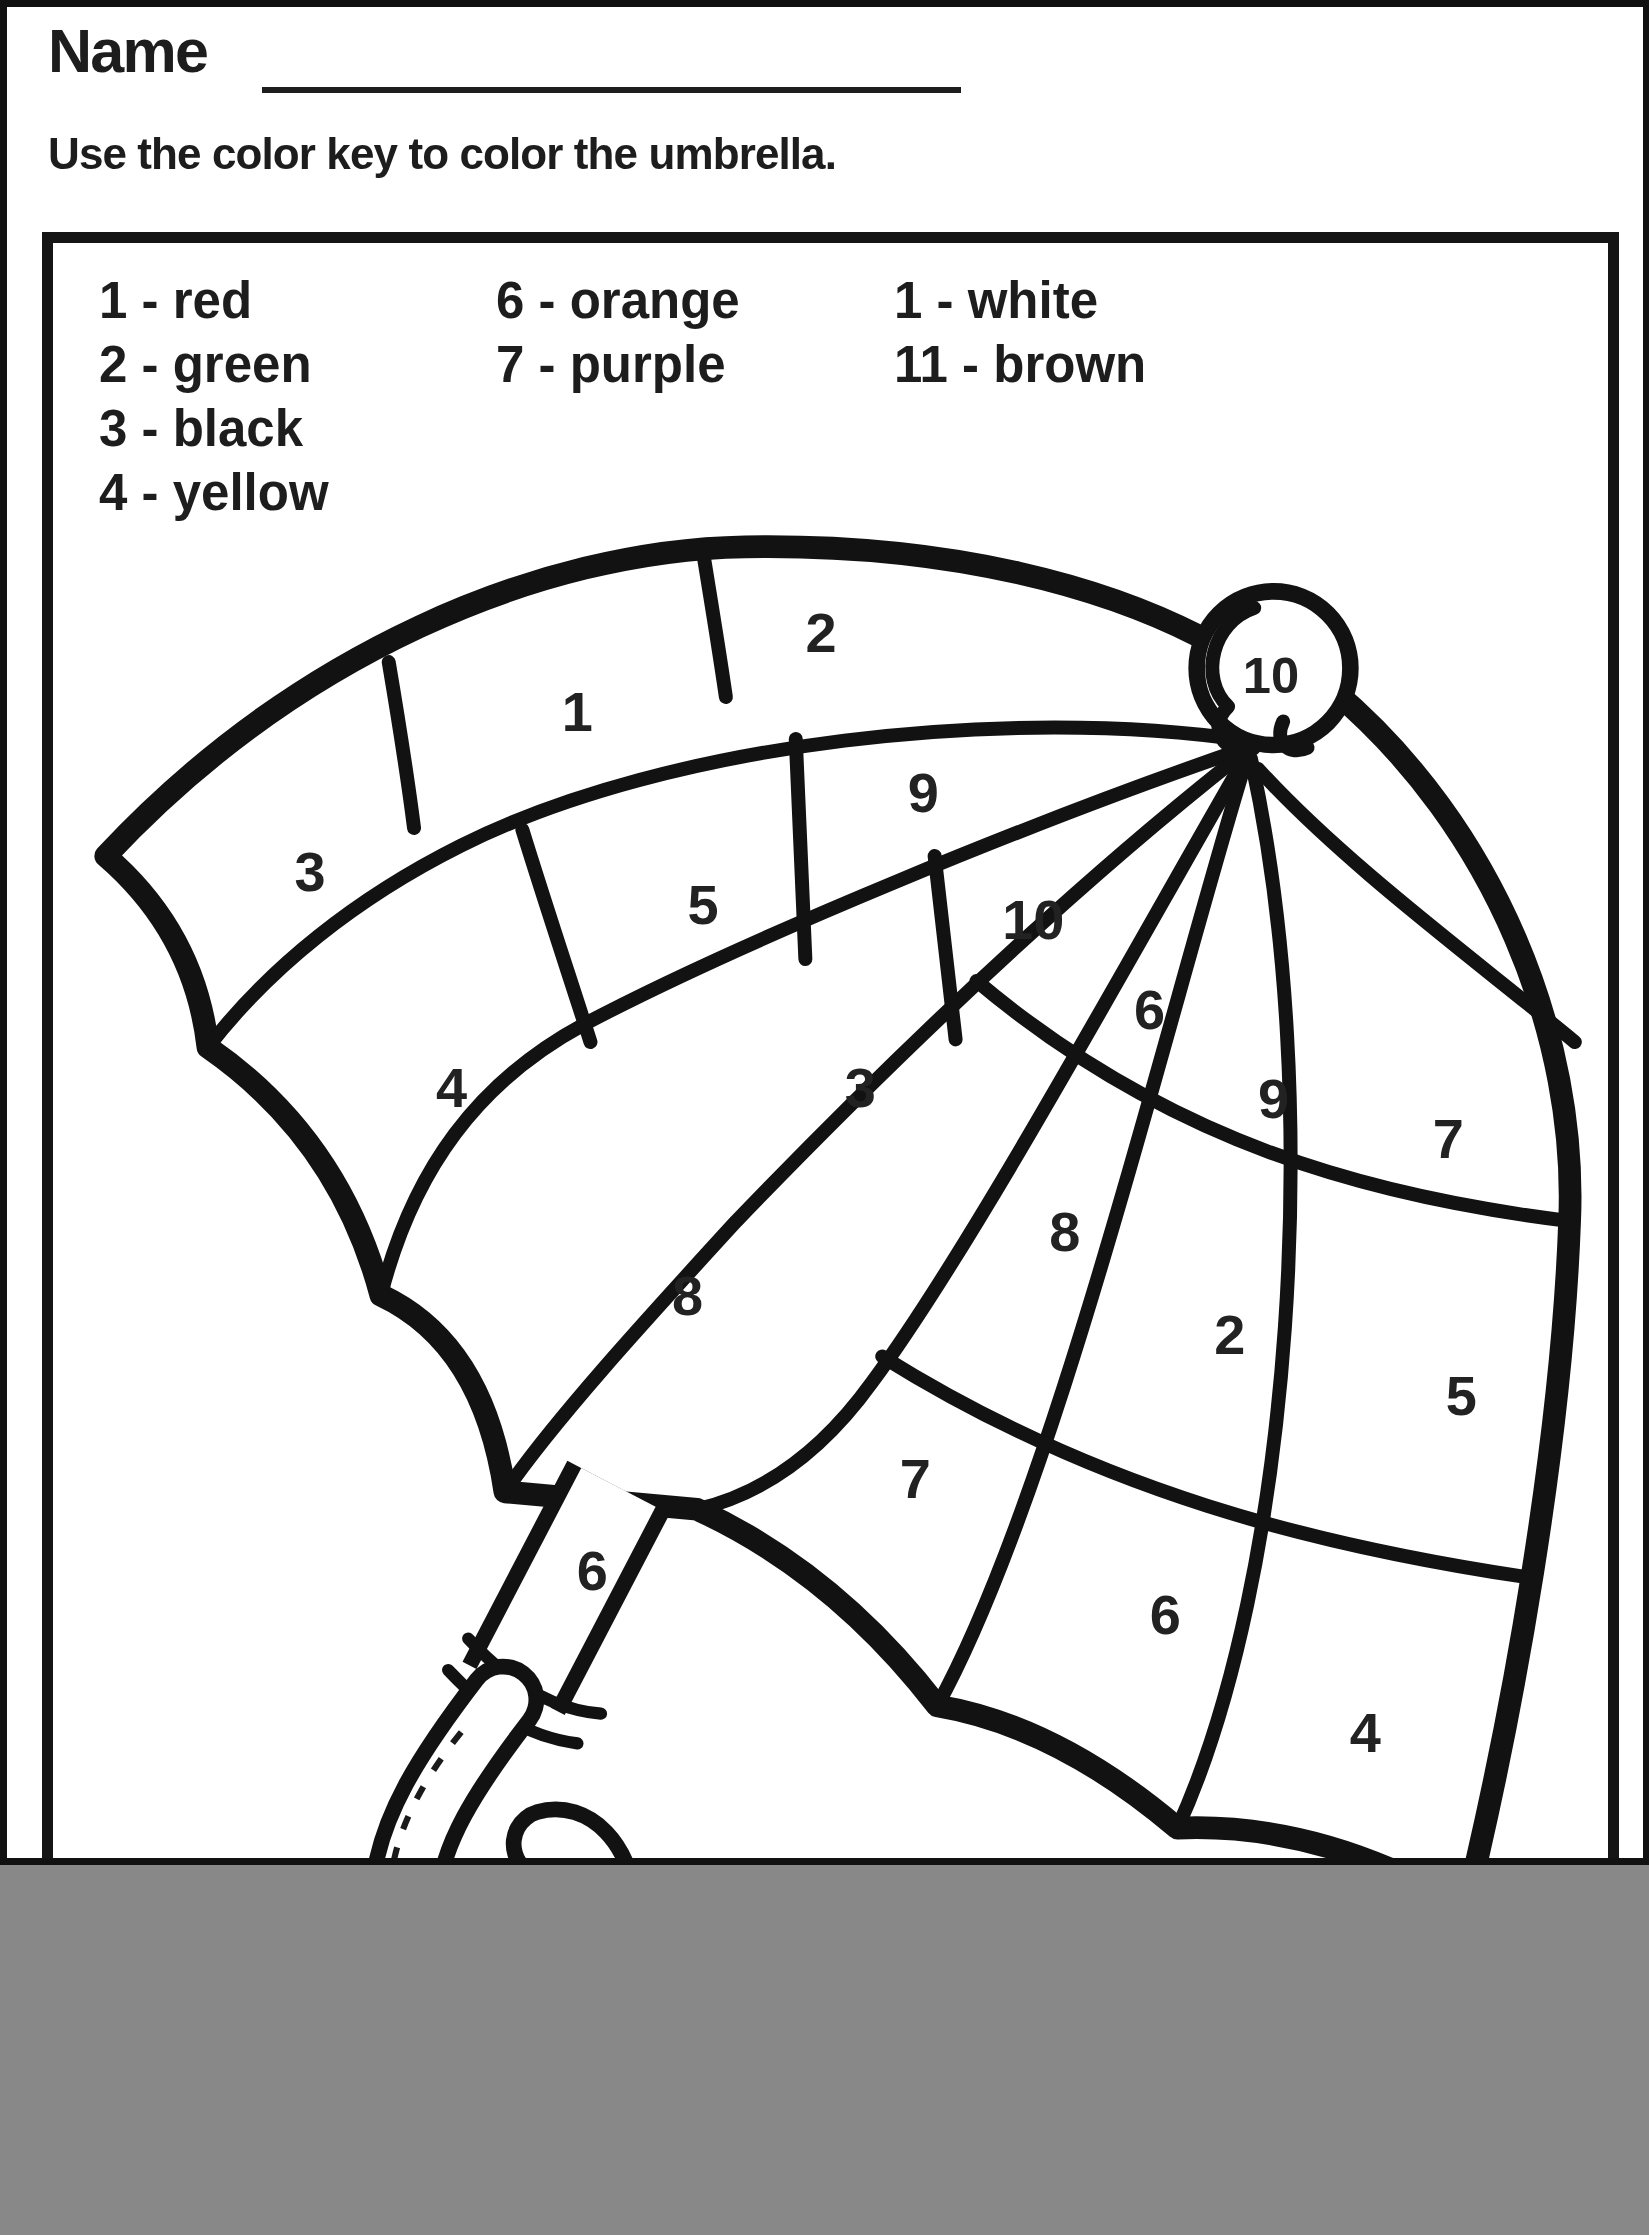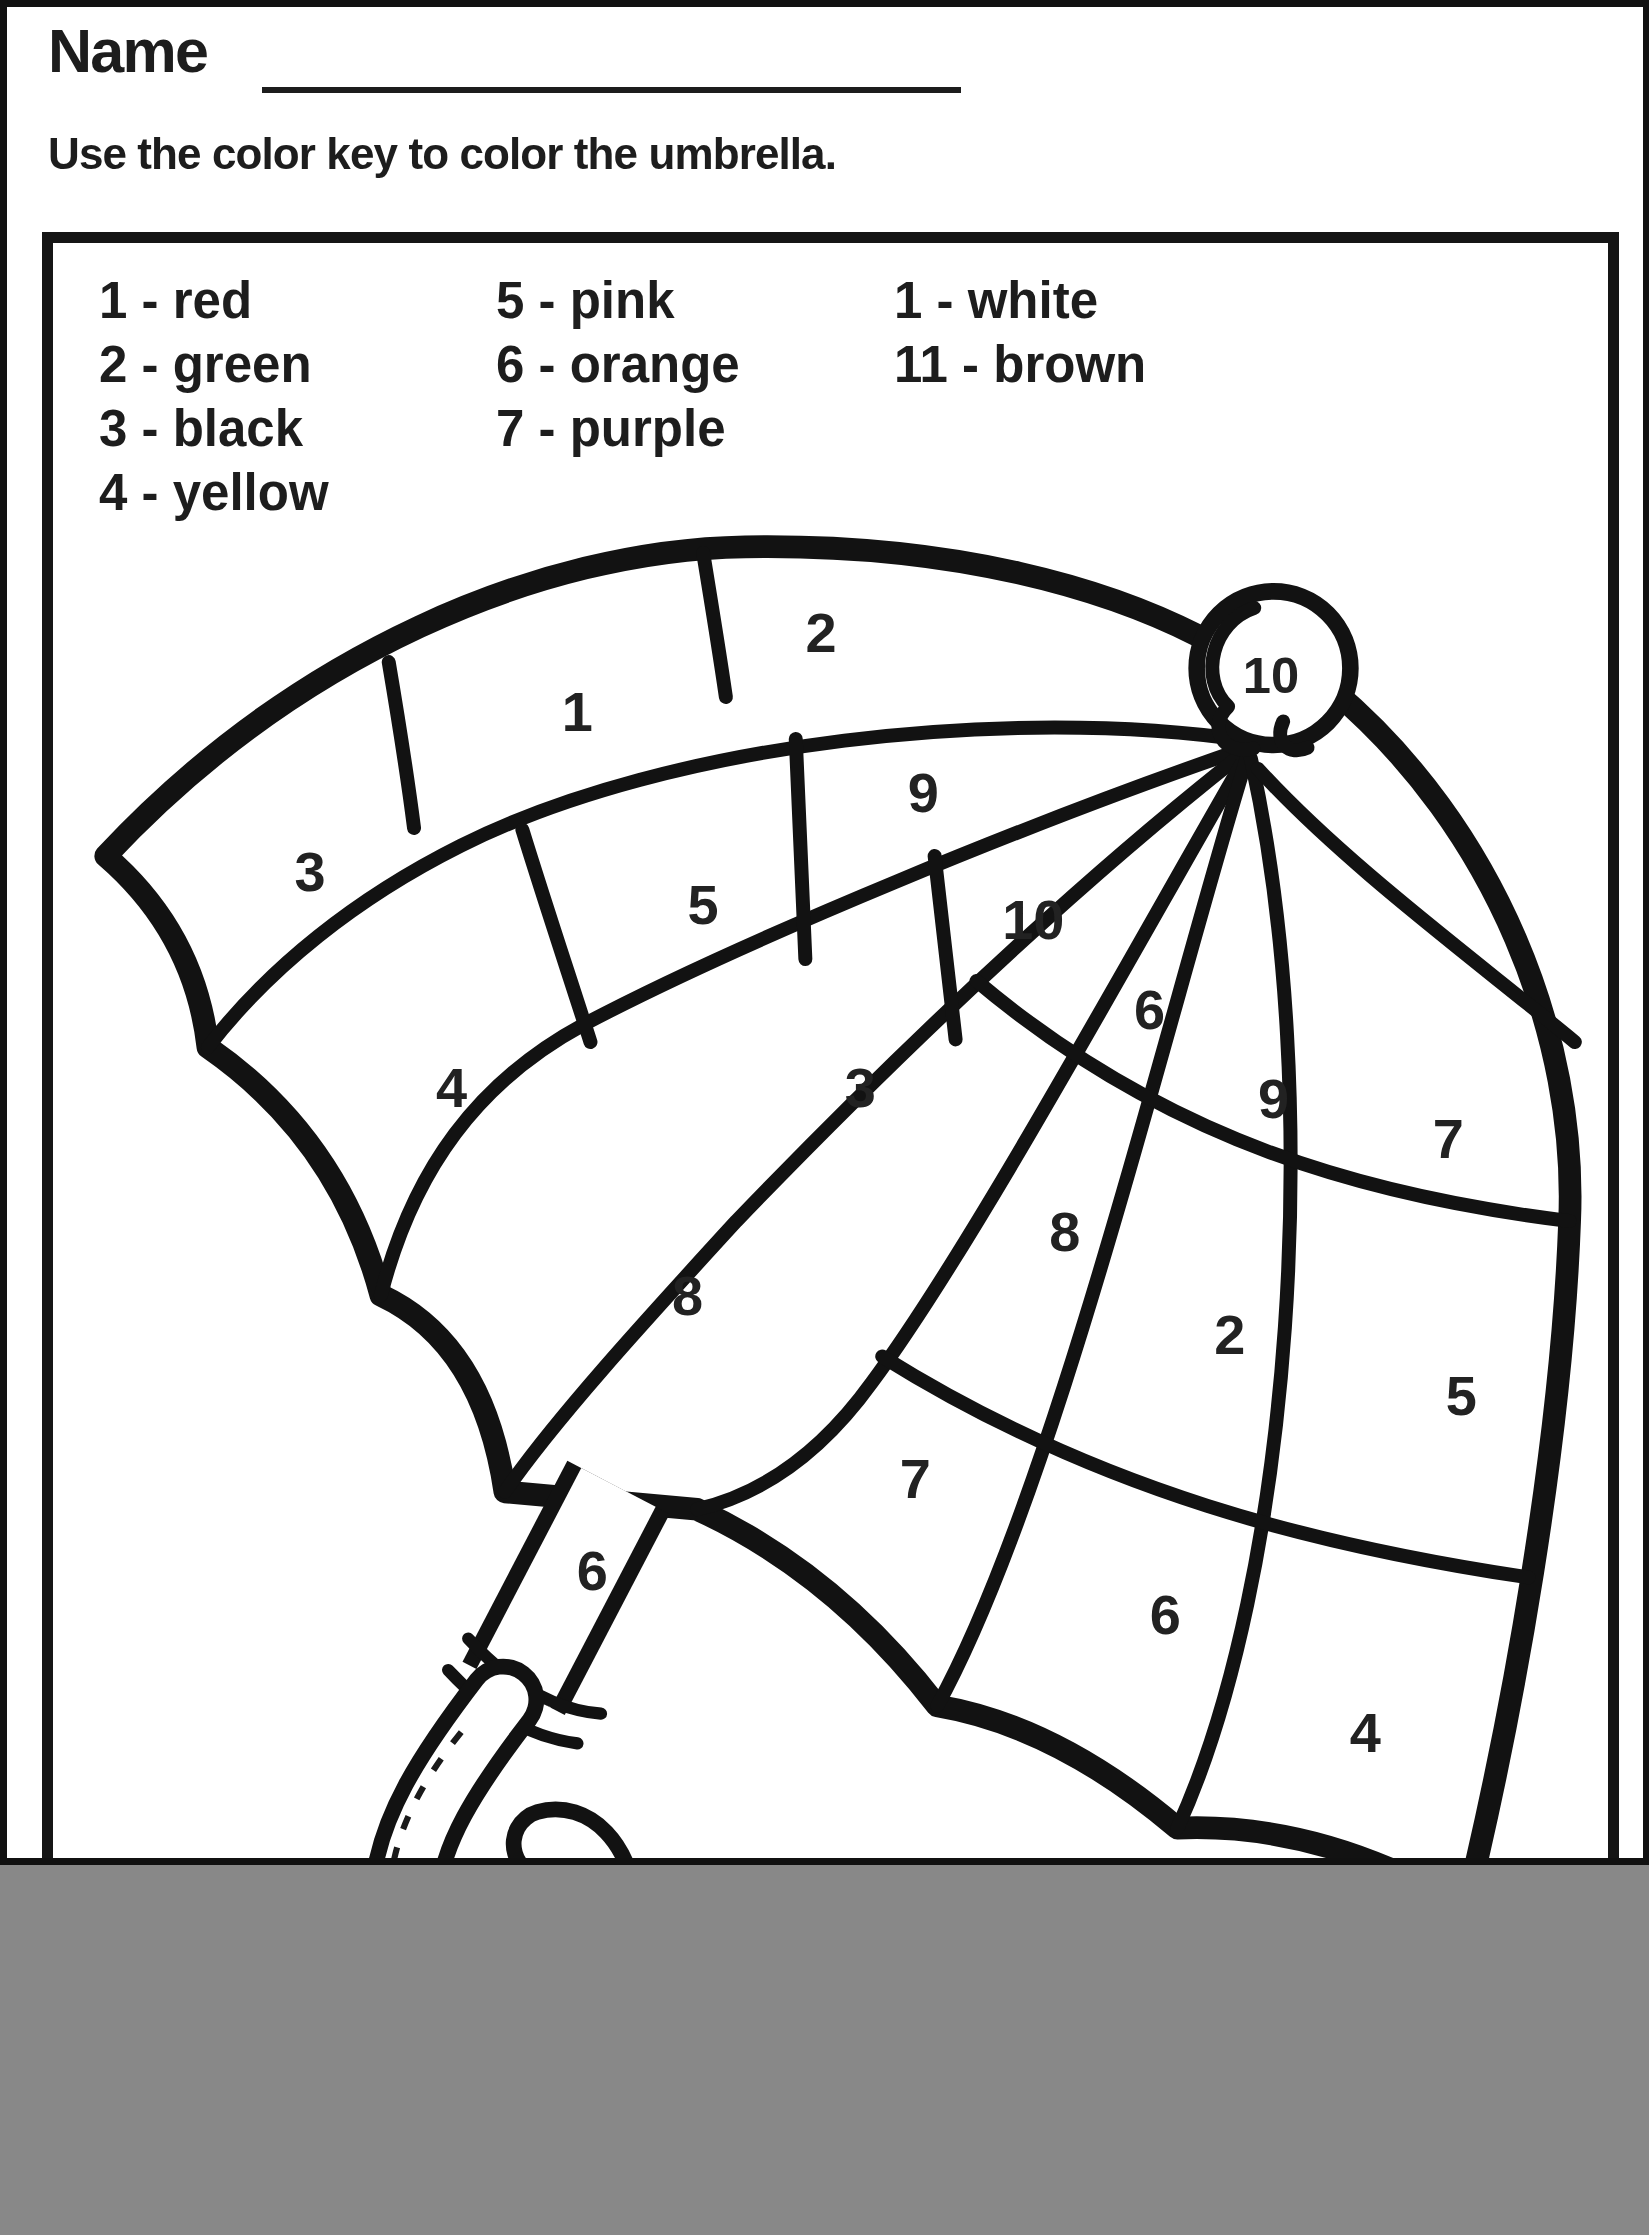"5 - pink" span { html: <span>5 - pink</span> -> none }
